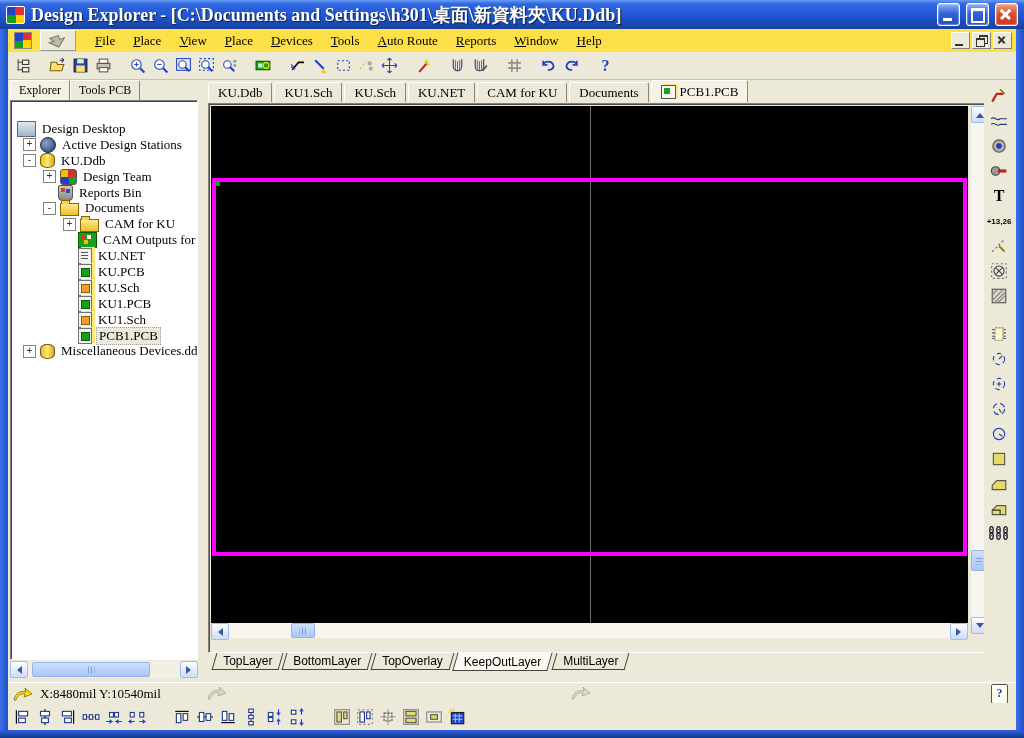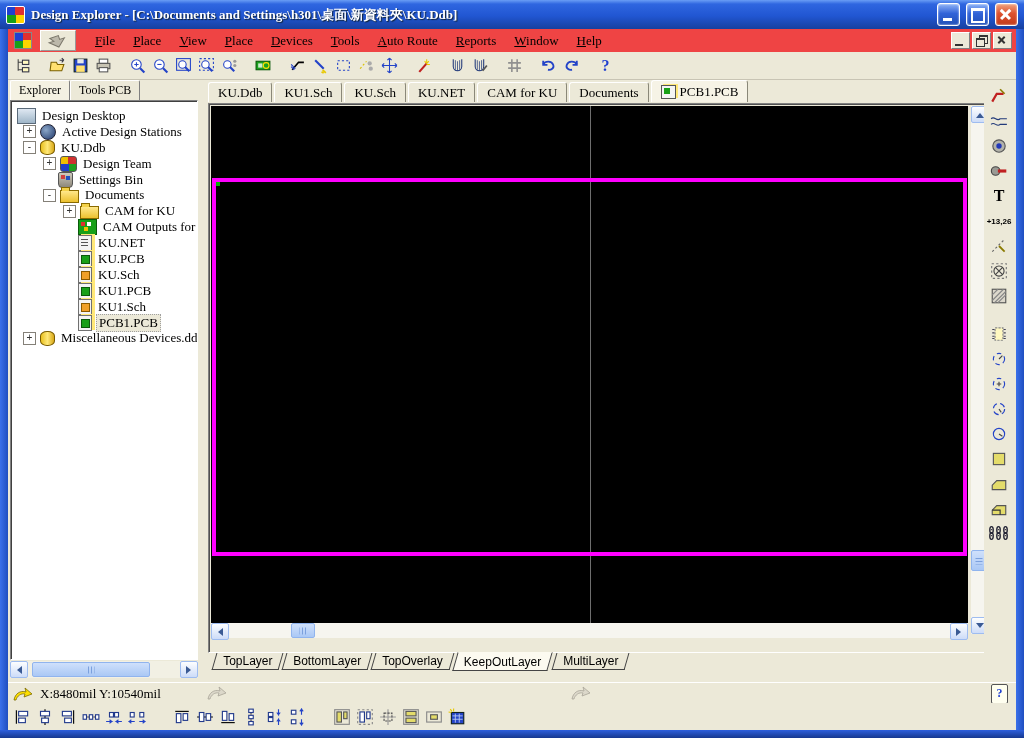"Design Explorer - [C:\Documents and" .title-text { font-size: 13px -> 18px }
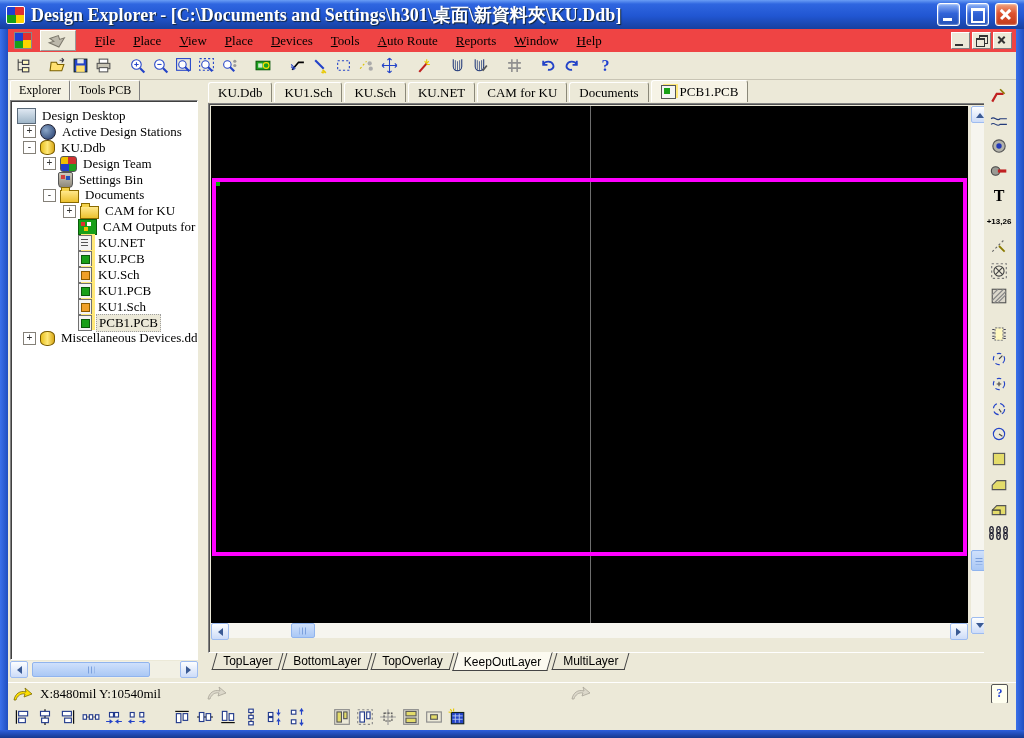"File" .menubar { background: #ef4444 -> #fde047 }
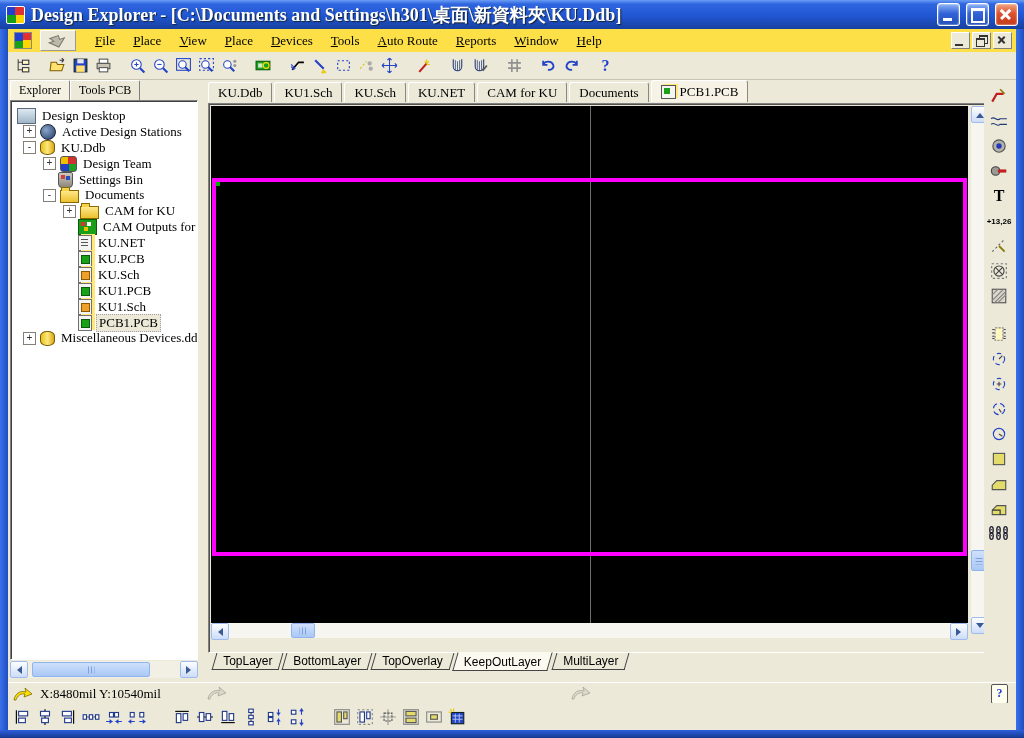"Design Desktop" div { padding: 7px 0 0 0 -> 20px 0 0 0 }
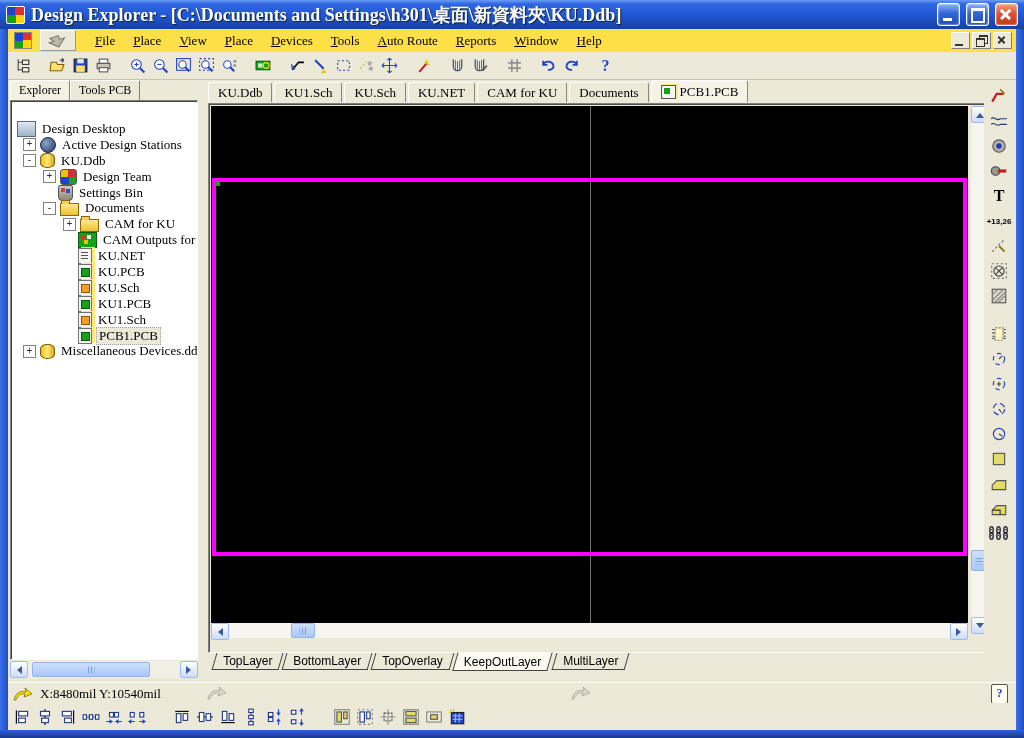"Settings Bin" span.tlabel { text: Settings -> Reports }
